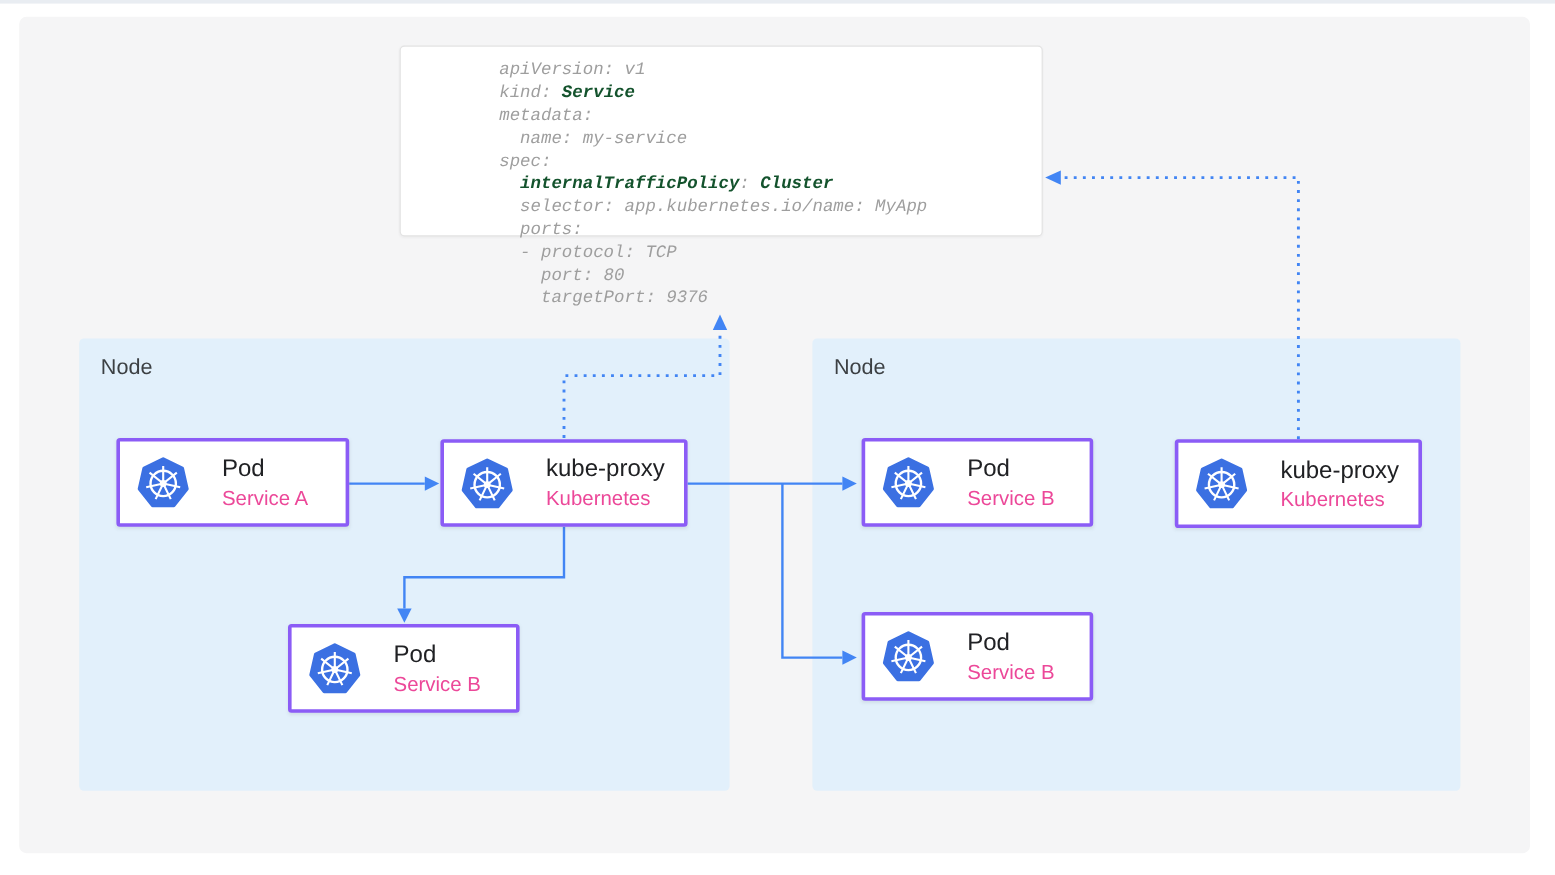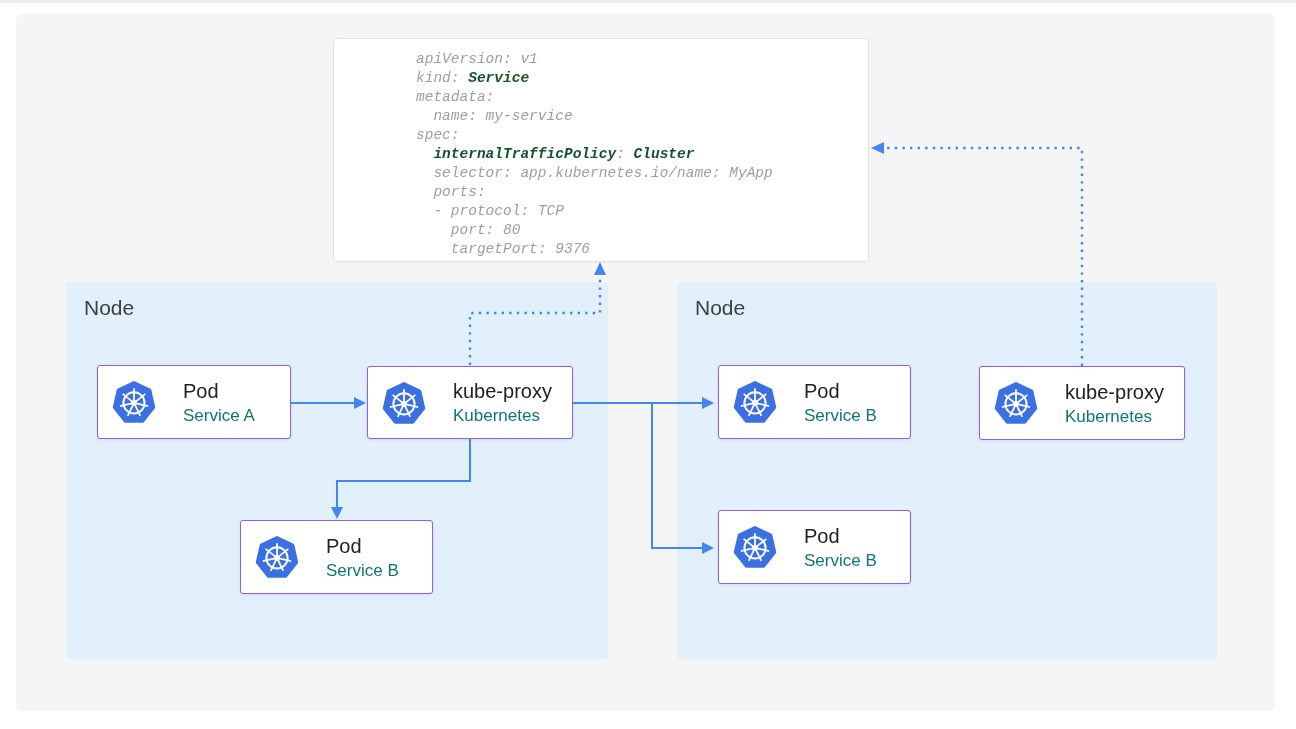"apiVersion: v1" .yaml-panel { height: 224px -> 159px }
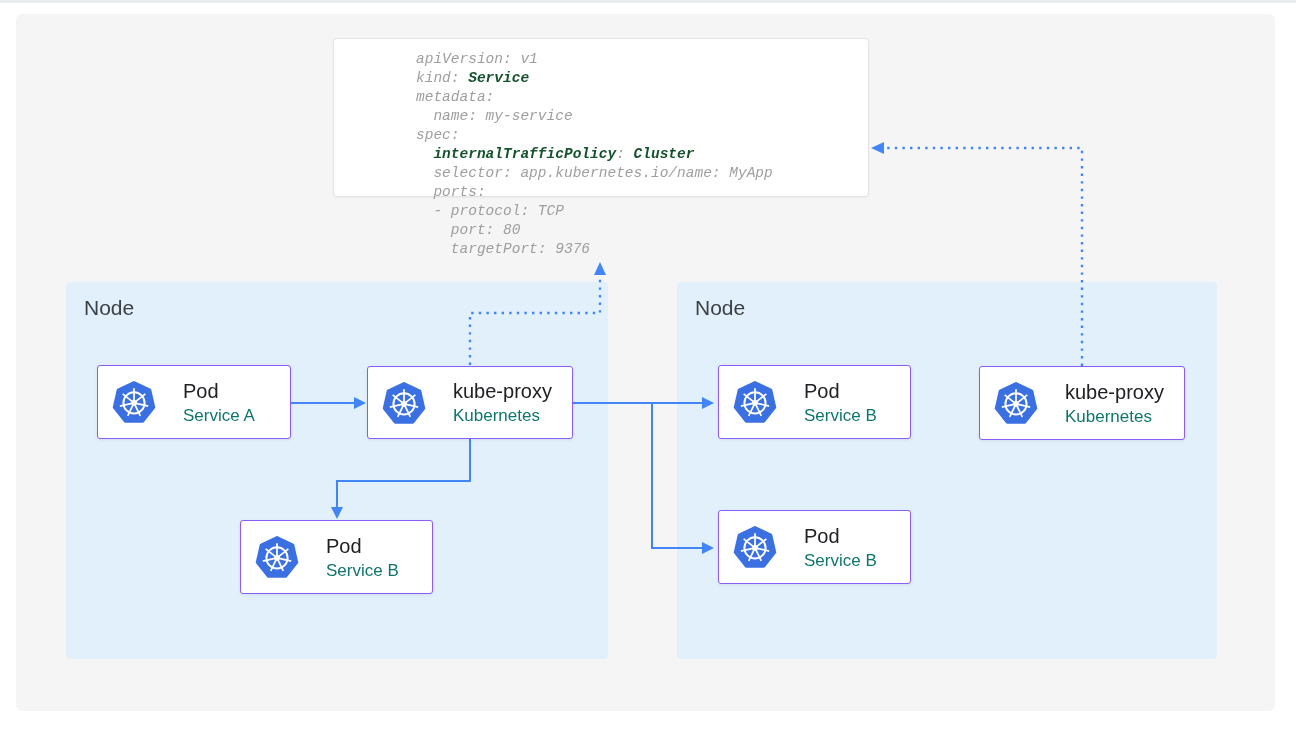"Node" .node-label { font-size: 21px -> 18px }
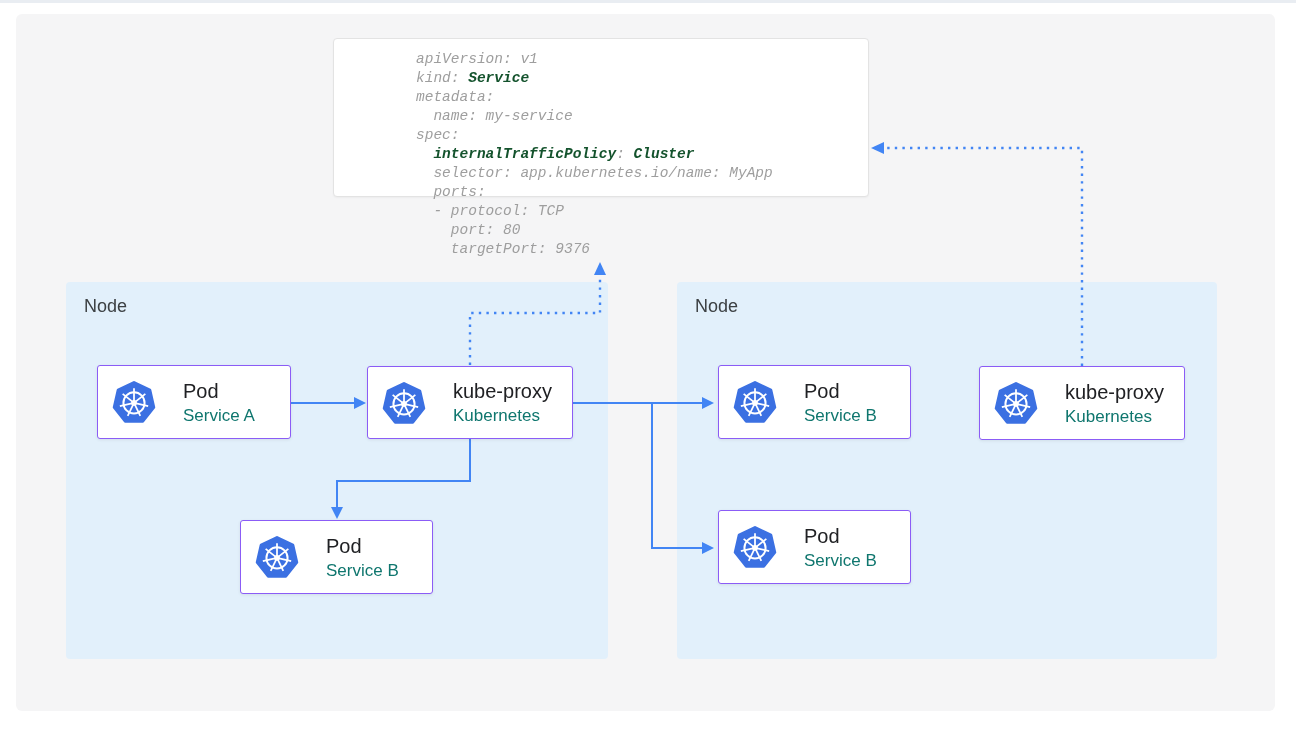"Pod" .card { border: 1px solid #8b5cf6 -> 3px solid #8b5cf6 }
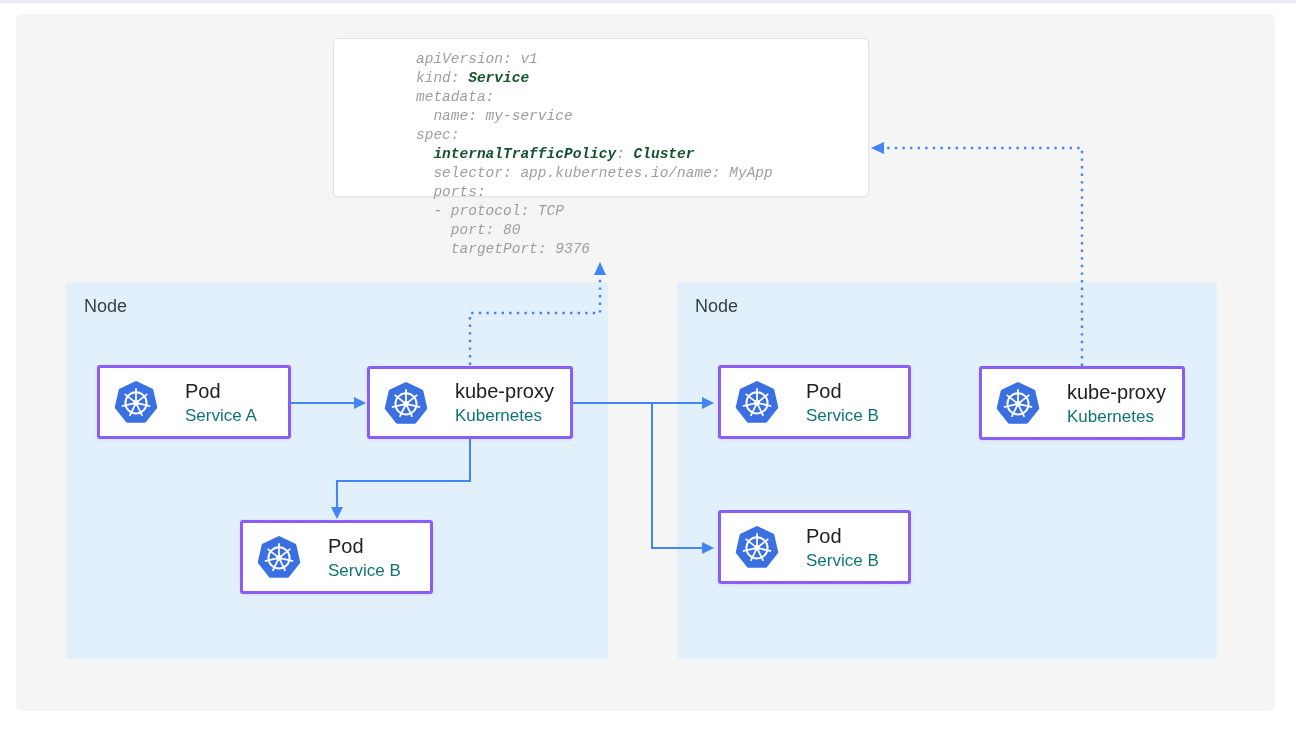"Service A" .card .subtitle { color: #0f766e -> #ec4899 }
